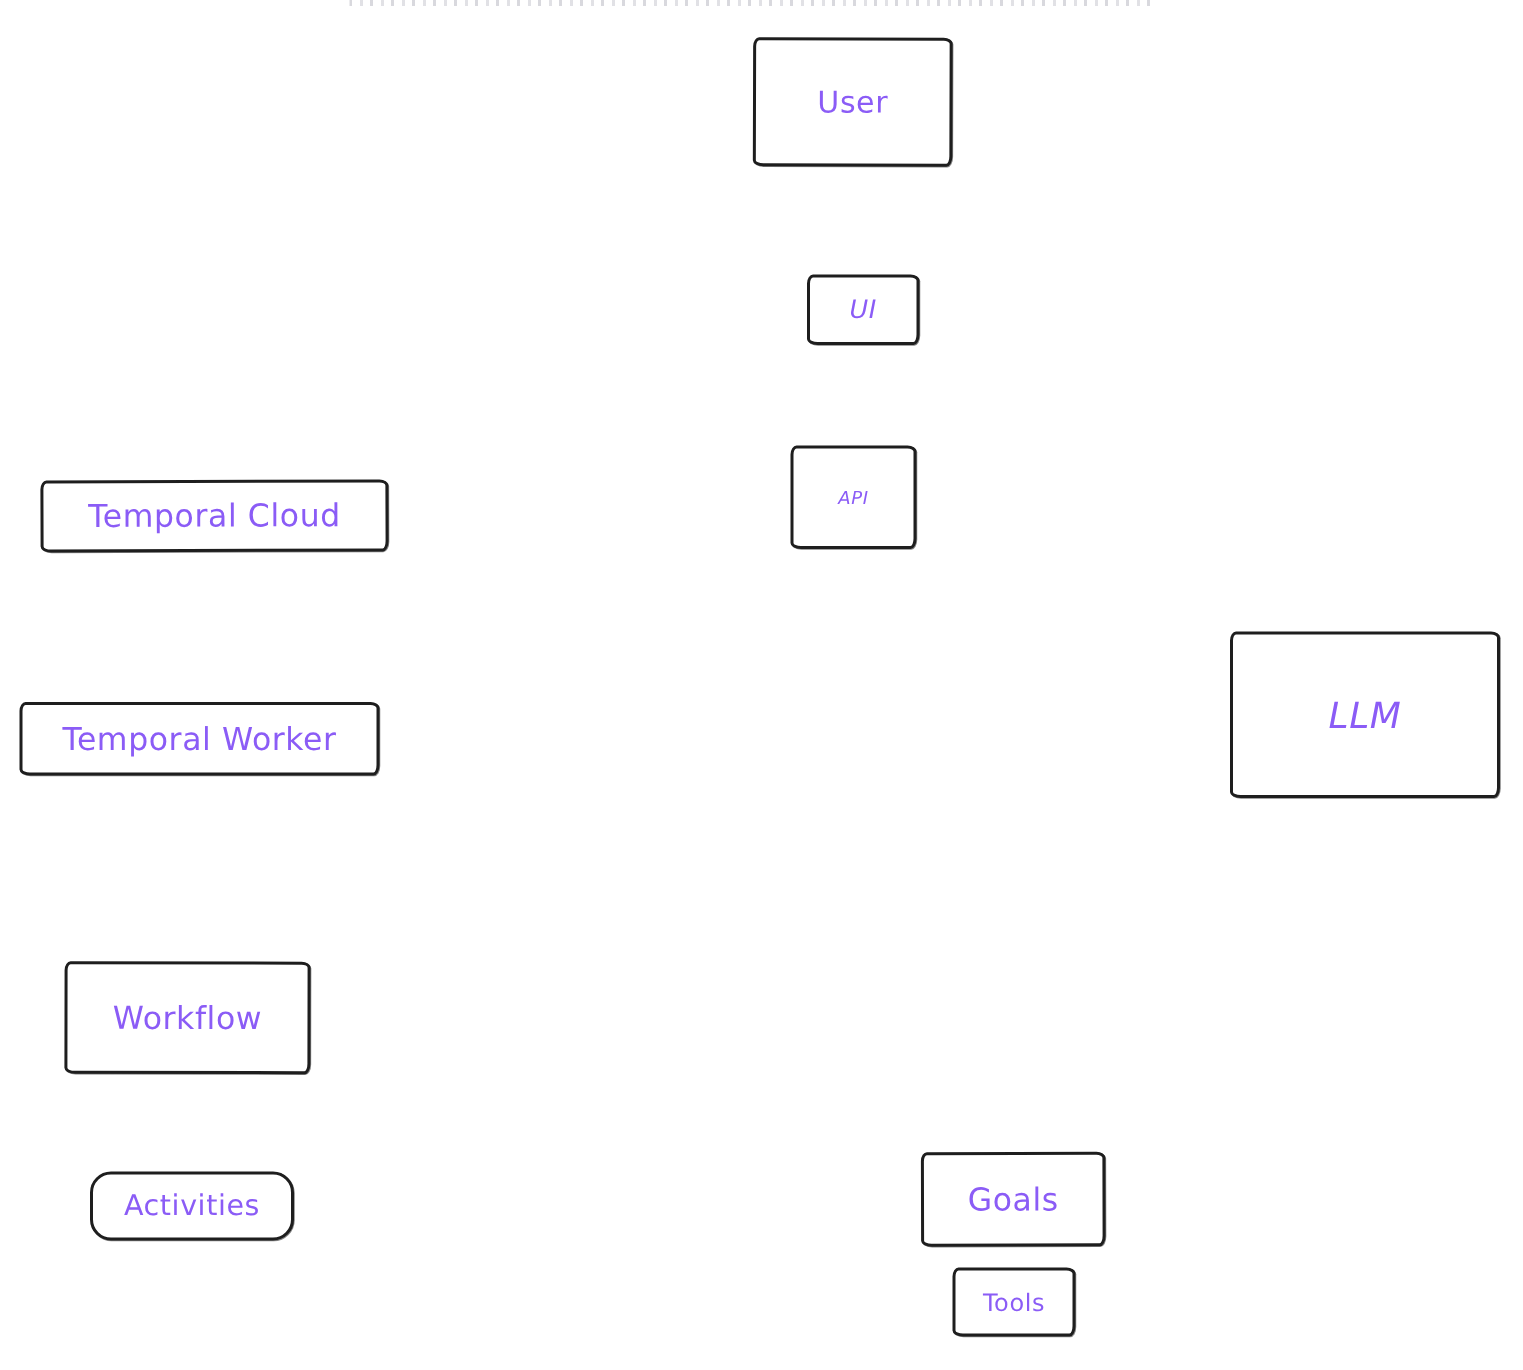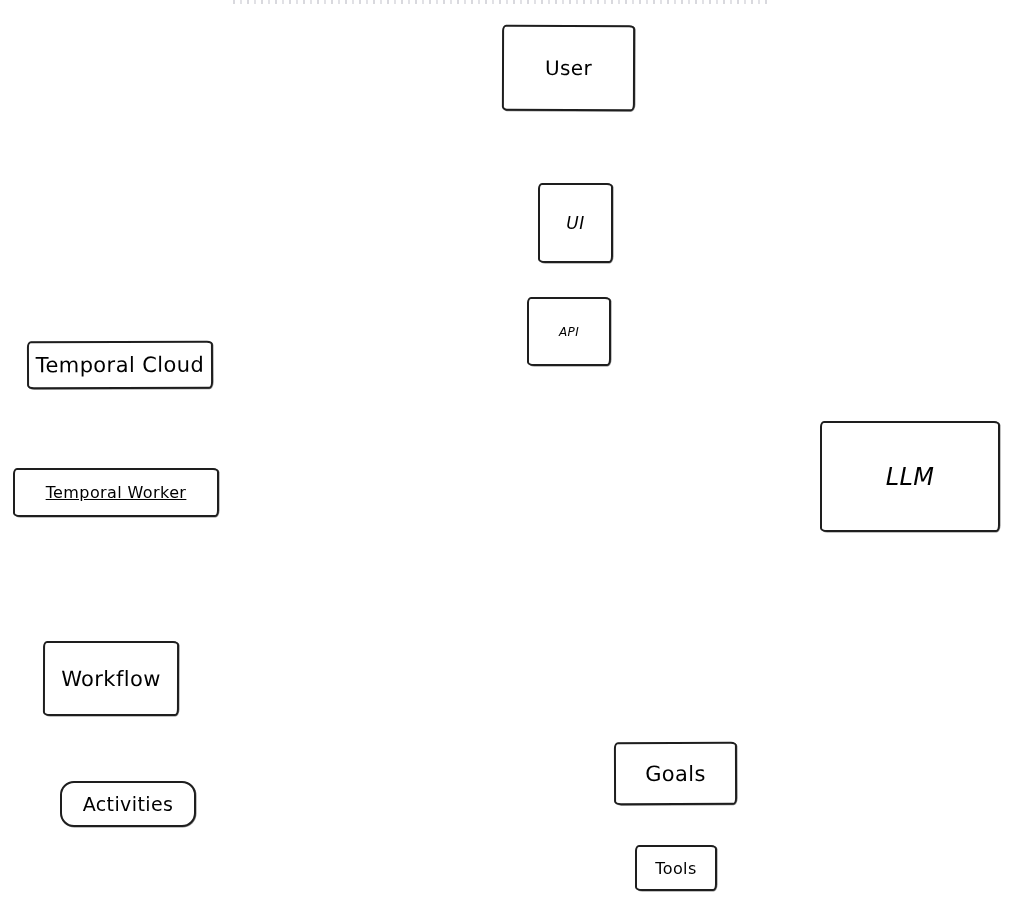"User" .node { color: #000000 -> #8b5cf6 }
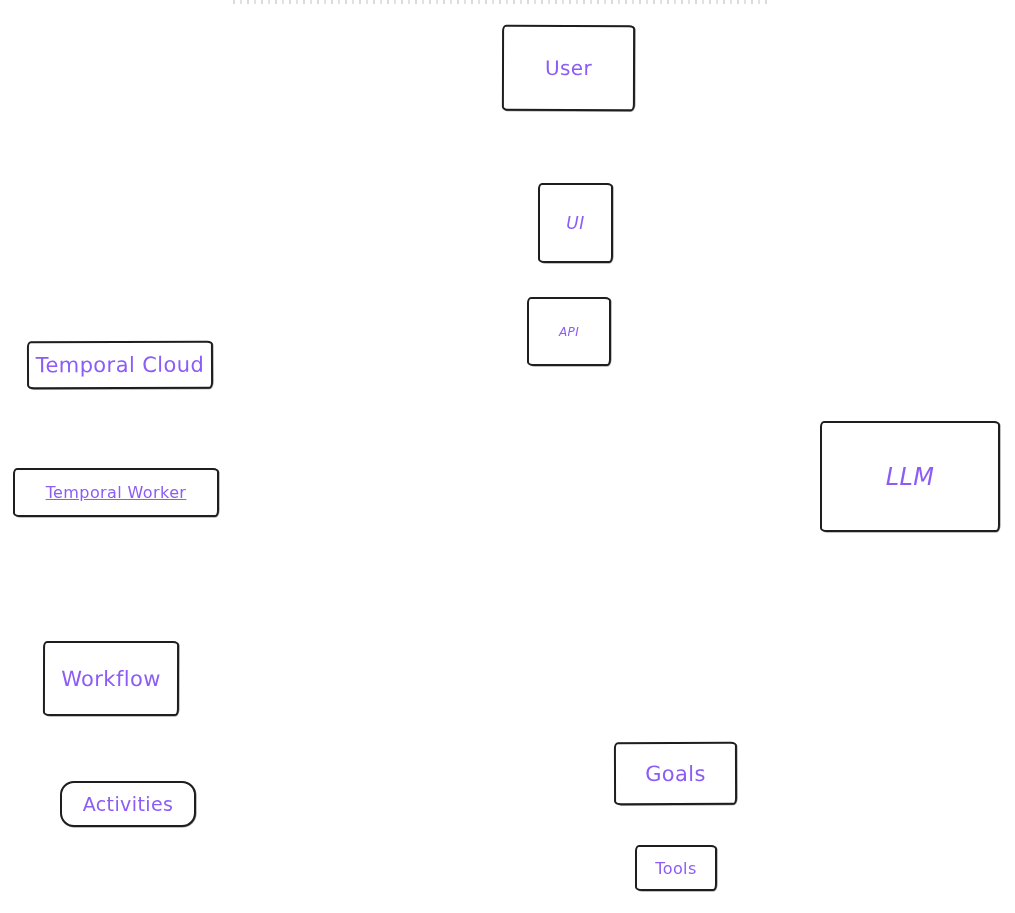"UI" .n-ui { height: 80px -> 47px }
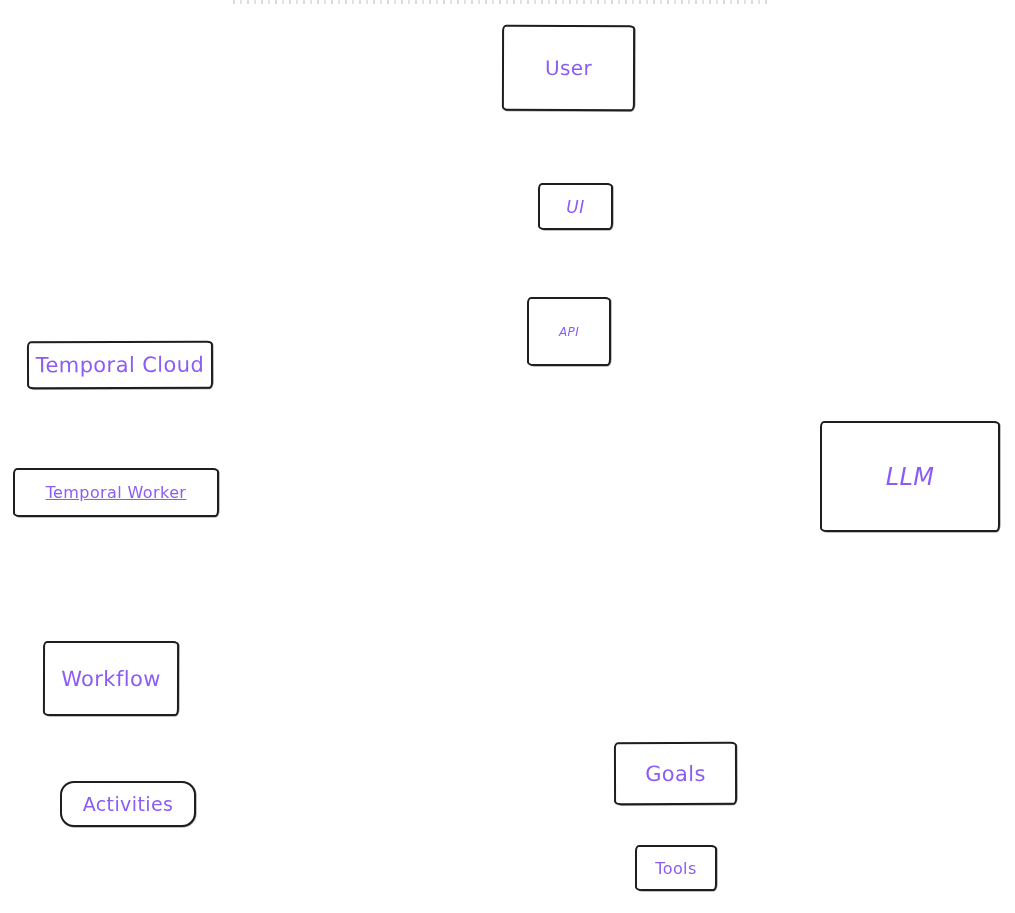"Temporal Cloud" .n-temporal-cloud { top: 341px -> 320px; width: 186px -> 232px }
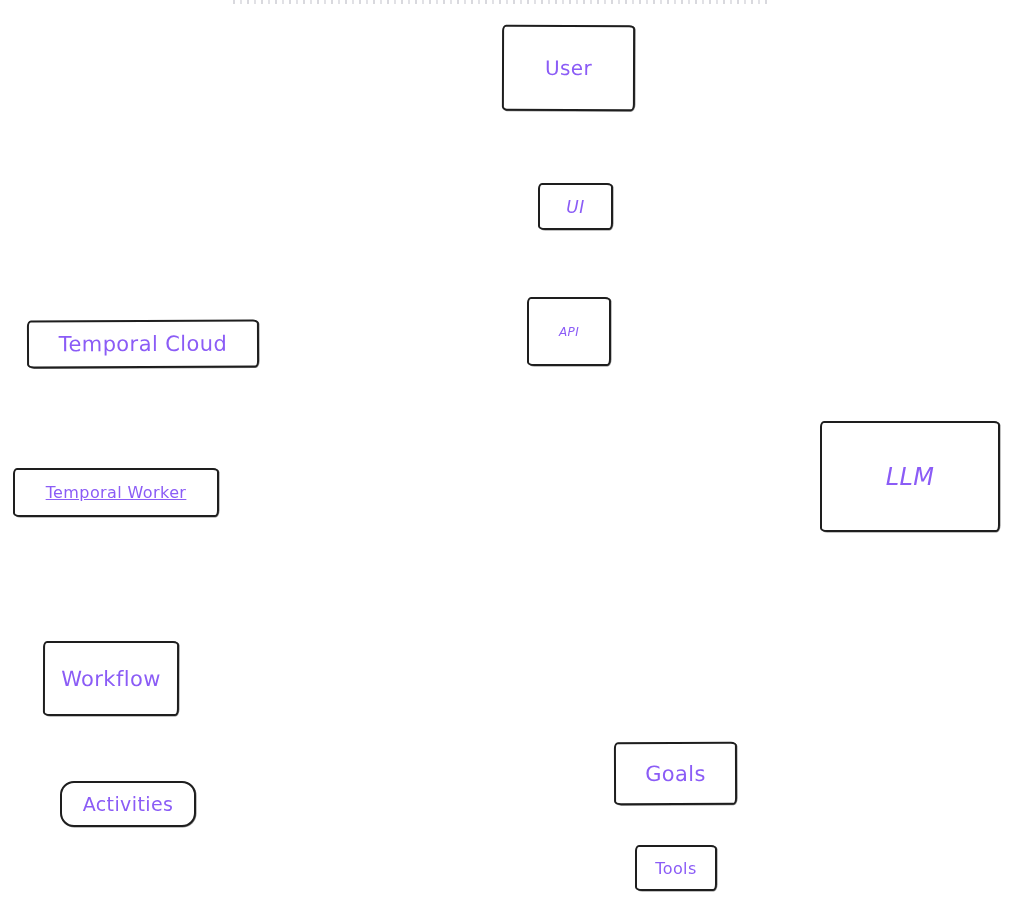"Temporal Worker" .n-temporal-worker { font-size: 16px -> 21px; text-decoration: underline -> none; width: 206px -> 240px }
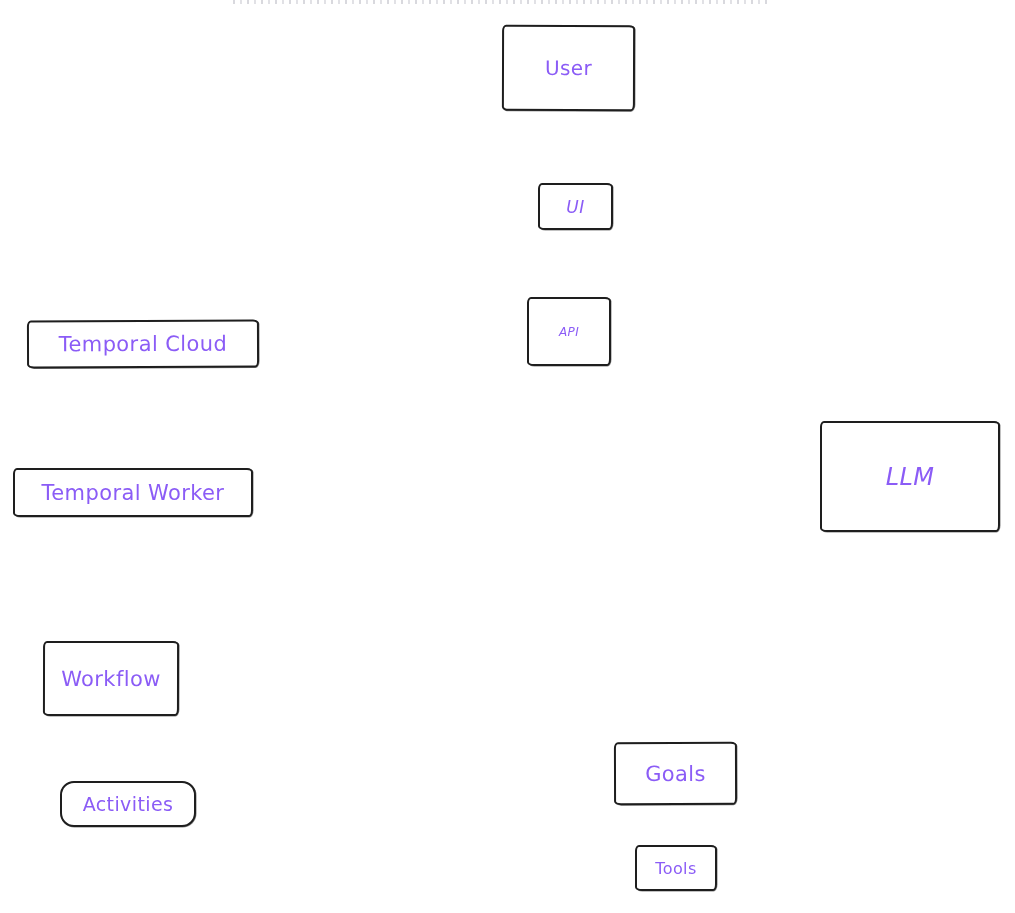"Workflow" .n-workflow { width: 136px -> 164px }
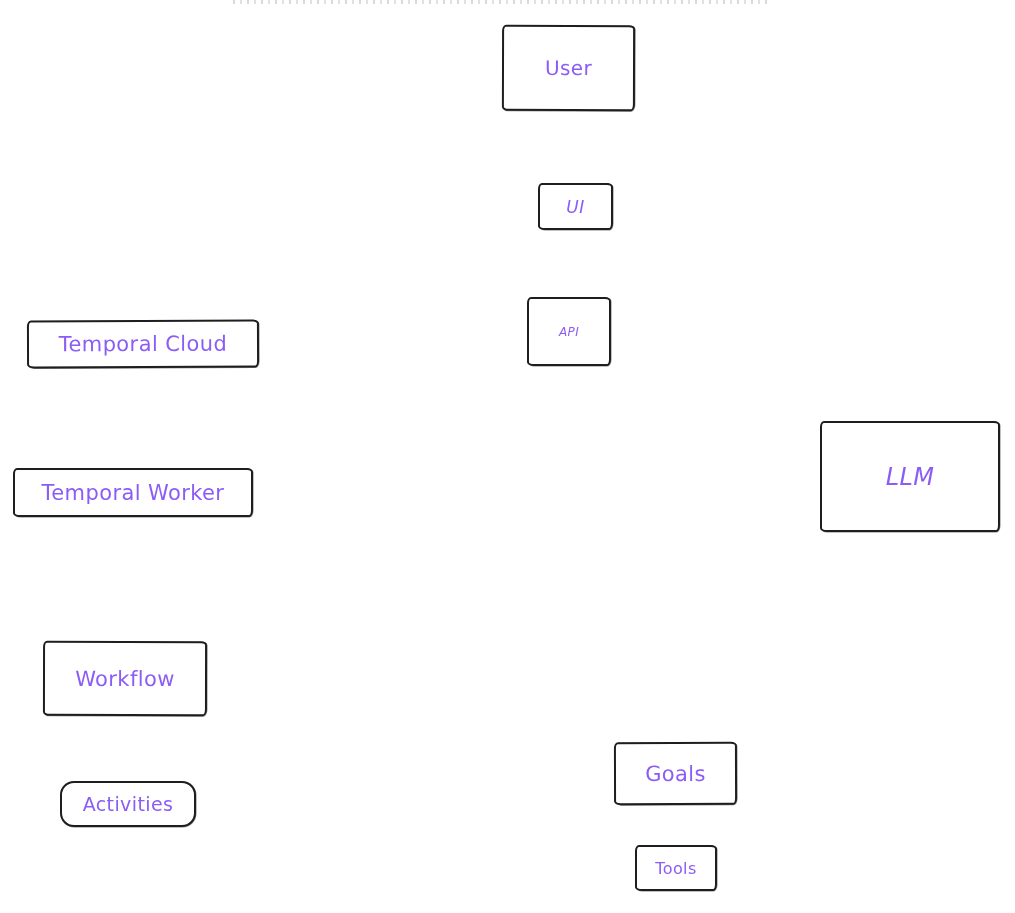"Goals" .n-goals { margin-top: none -> 26px }
